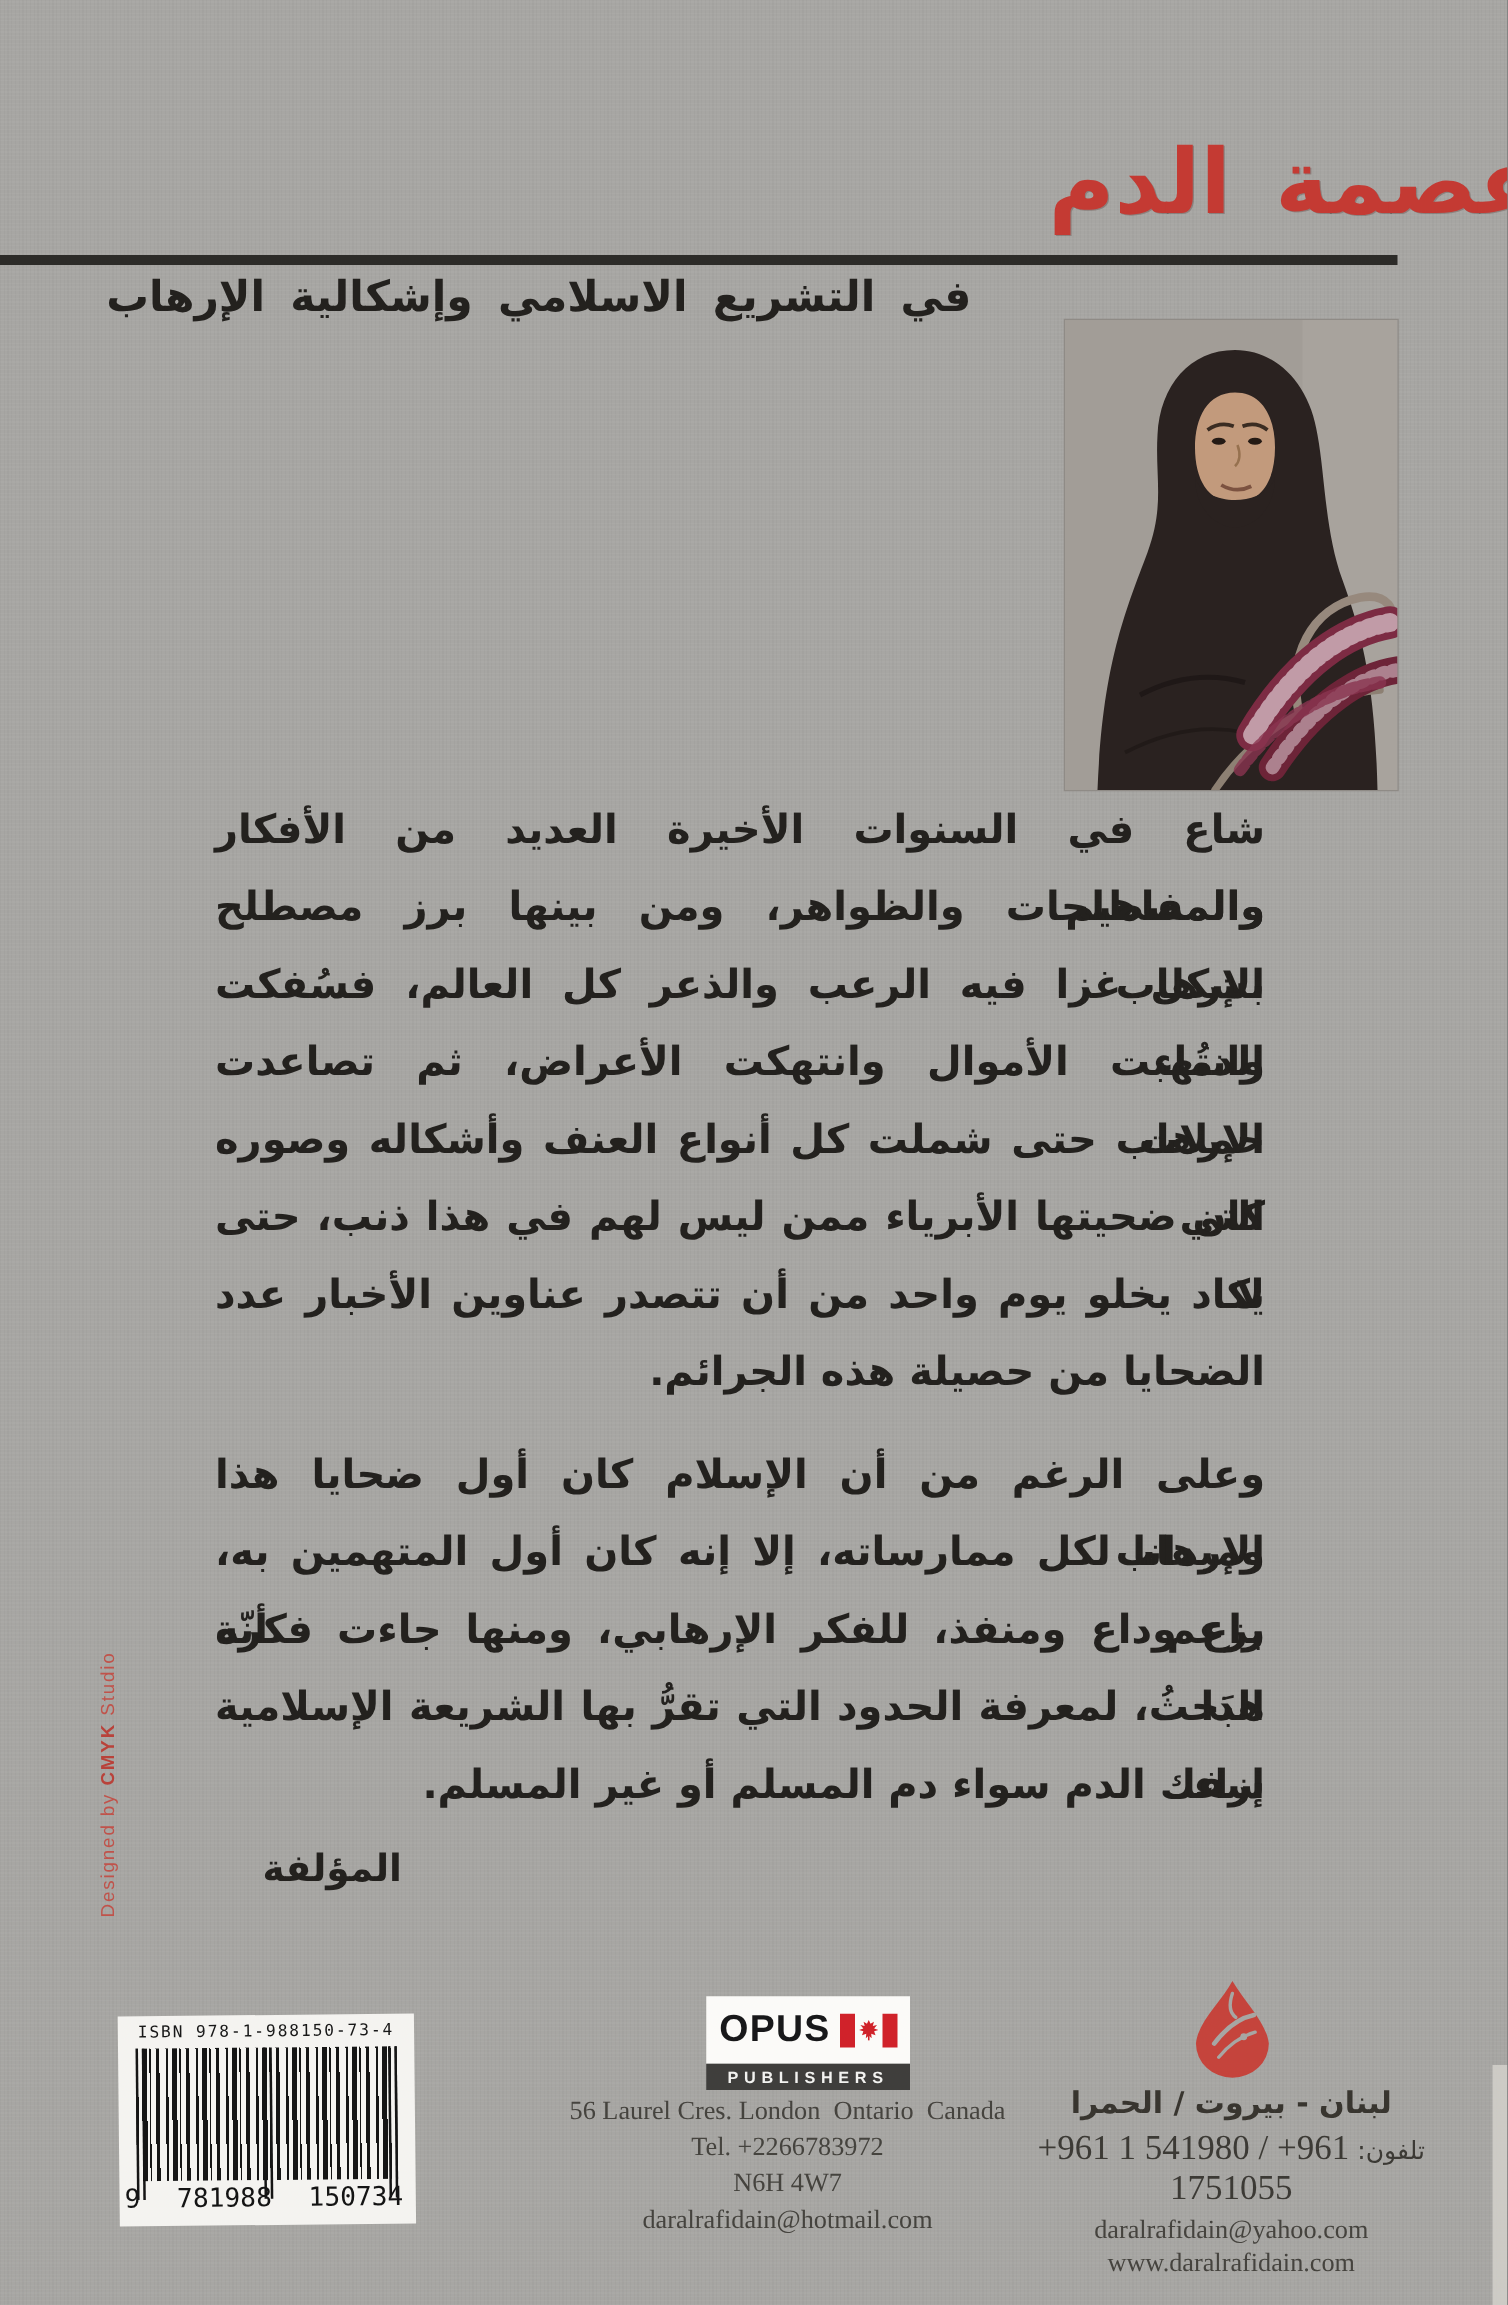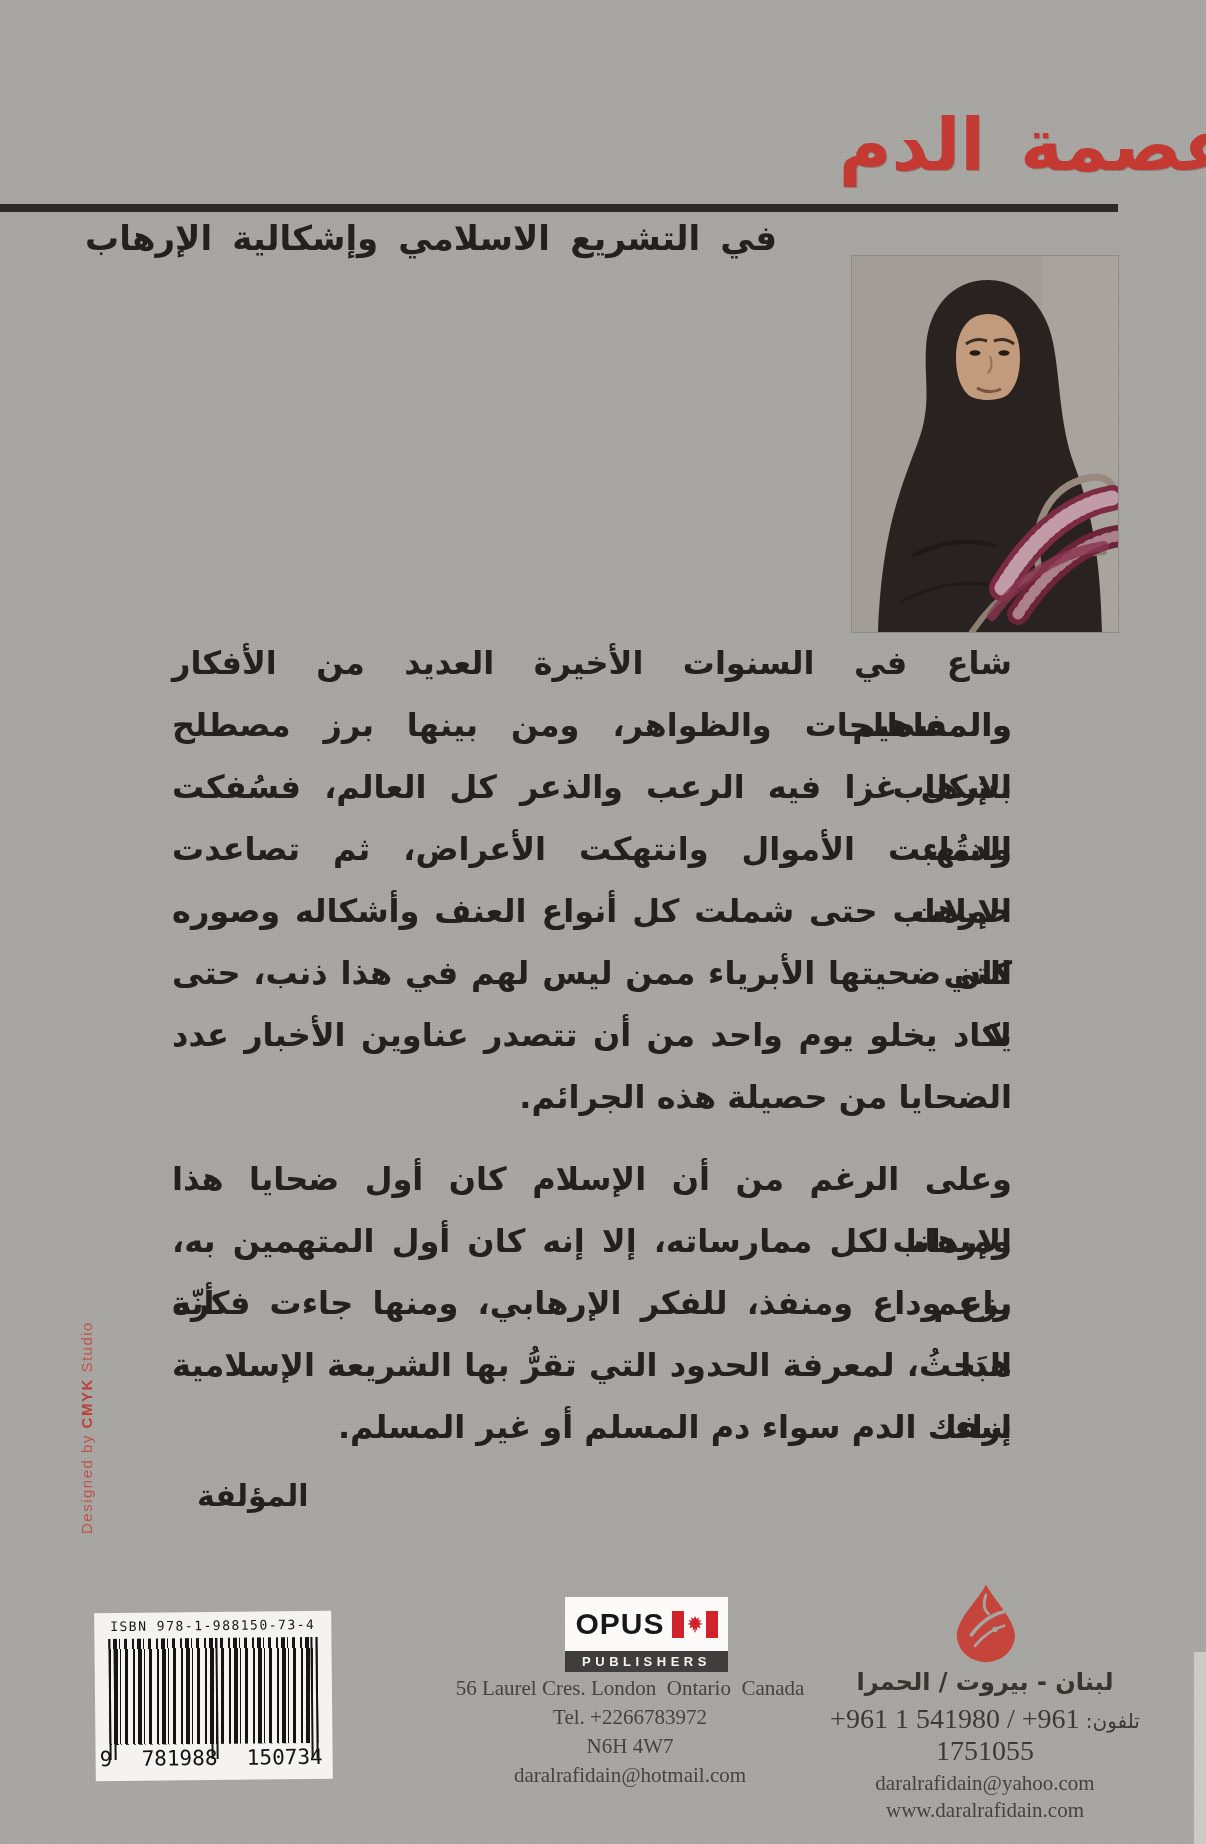"المؤلفة" .signature { left: 197px -> 210px }
